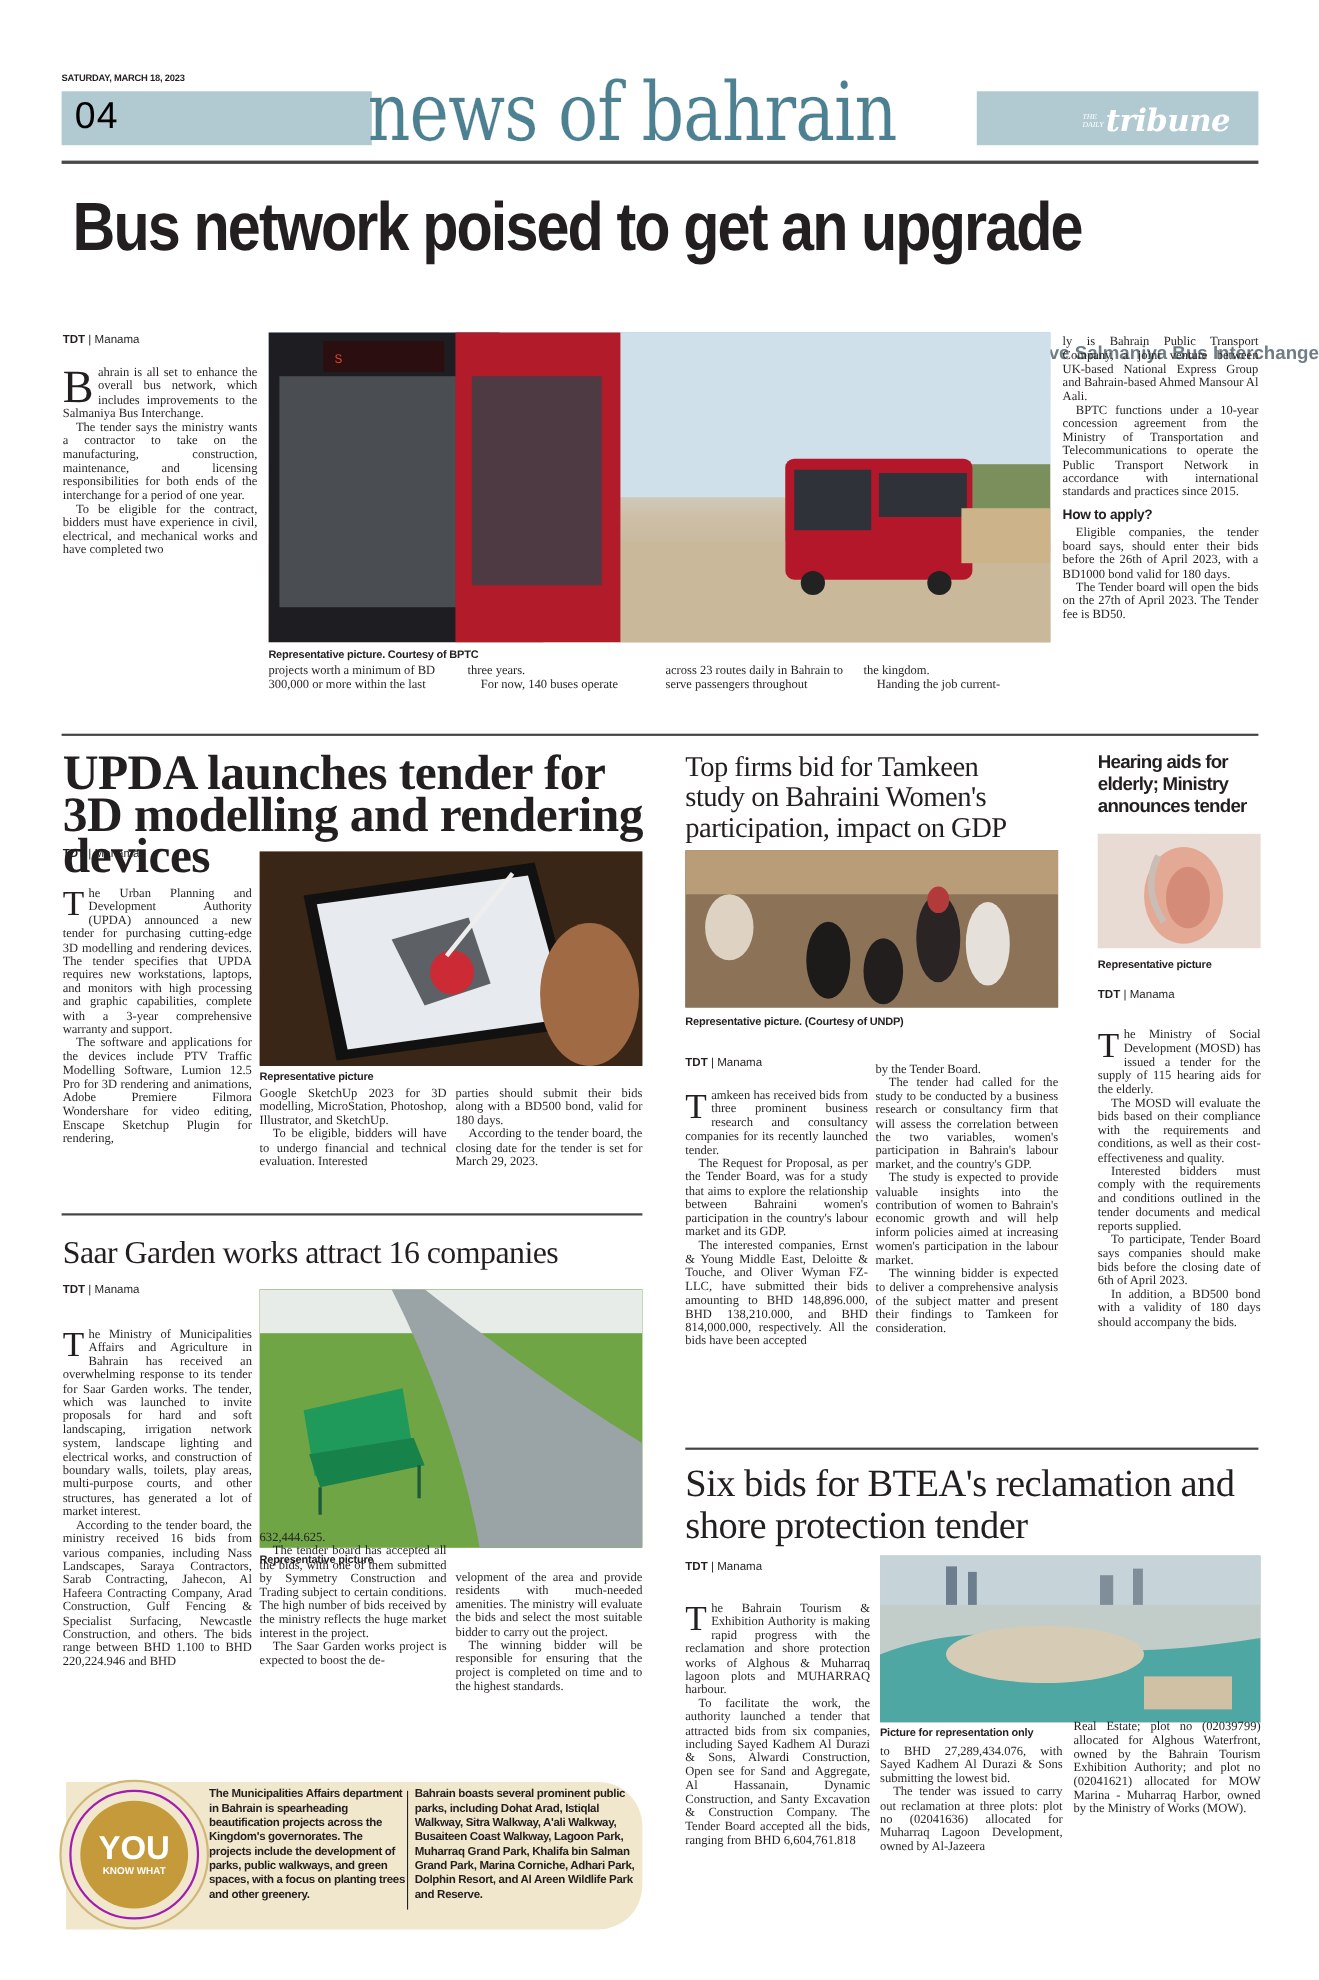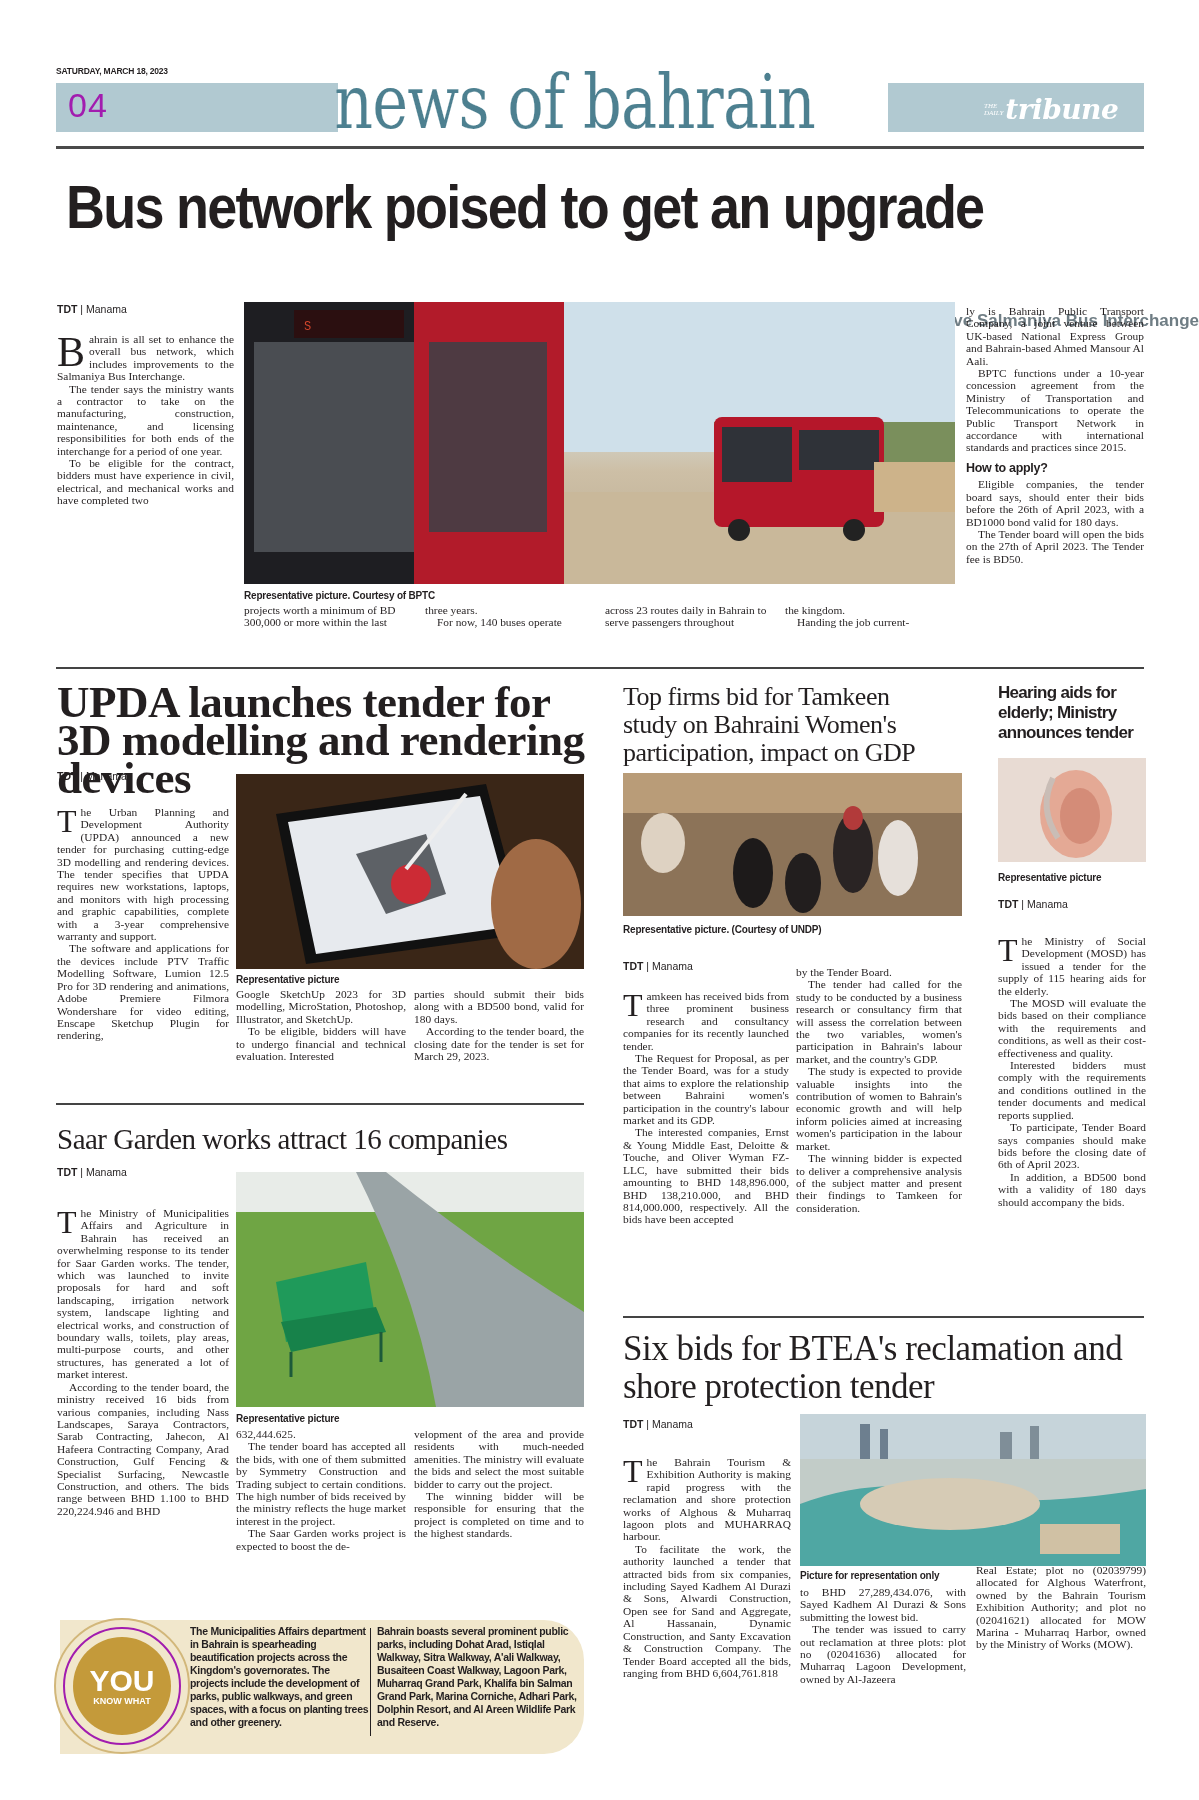"04" div.abs { color: #a21caf -> #000000 }
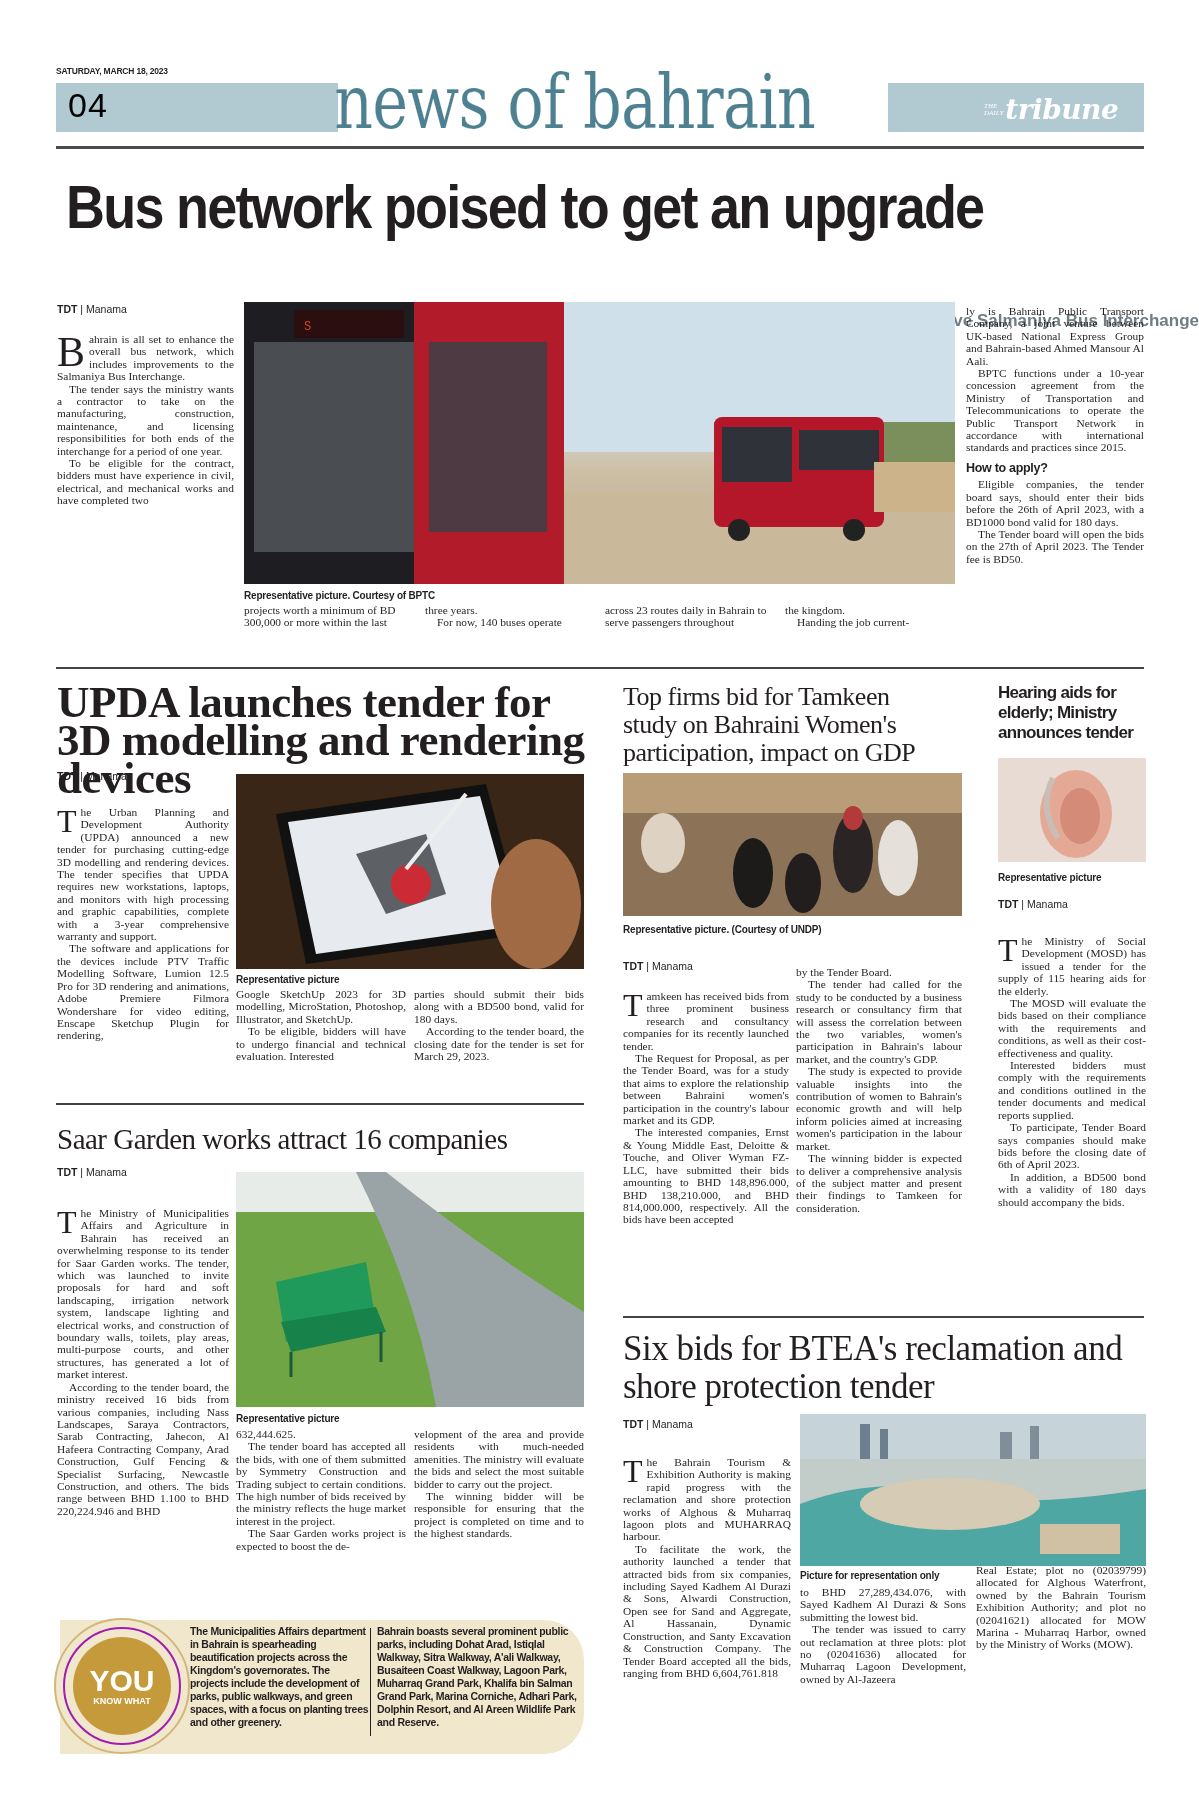"632,444.625." div.col { top: 1428px -> 1392px }
